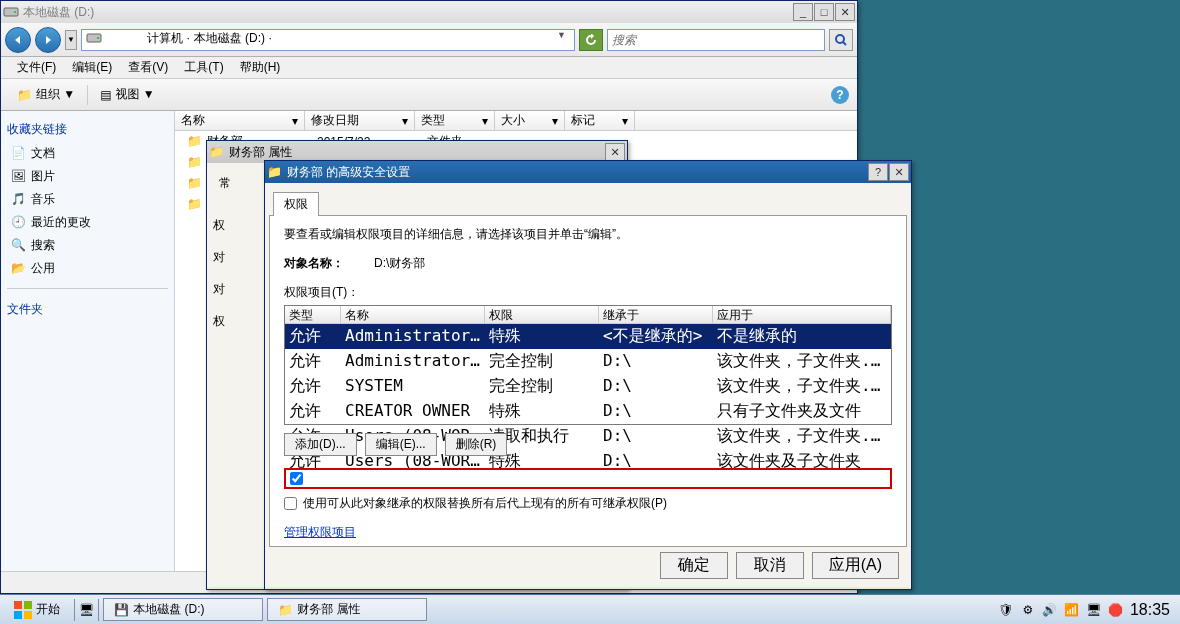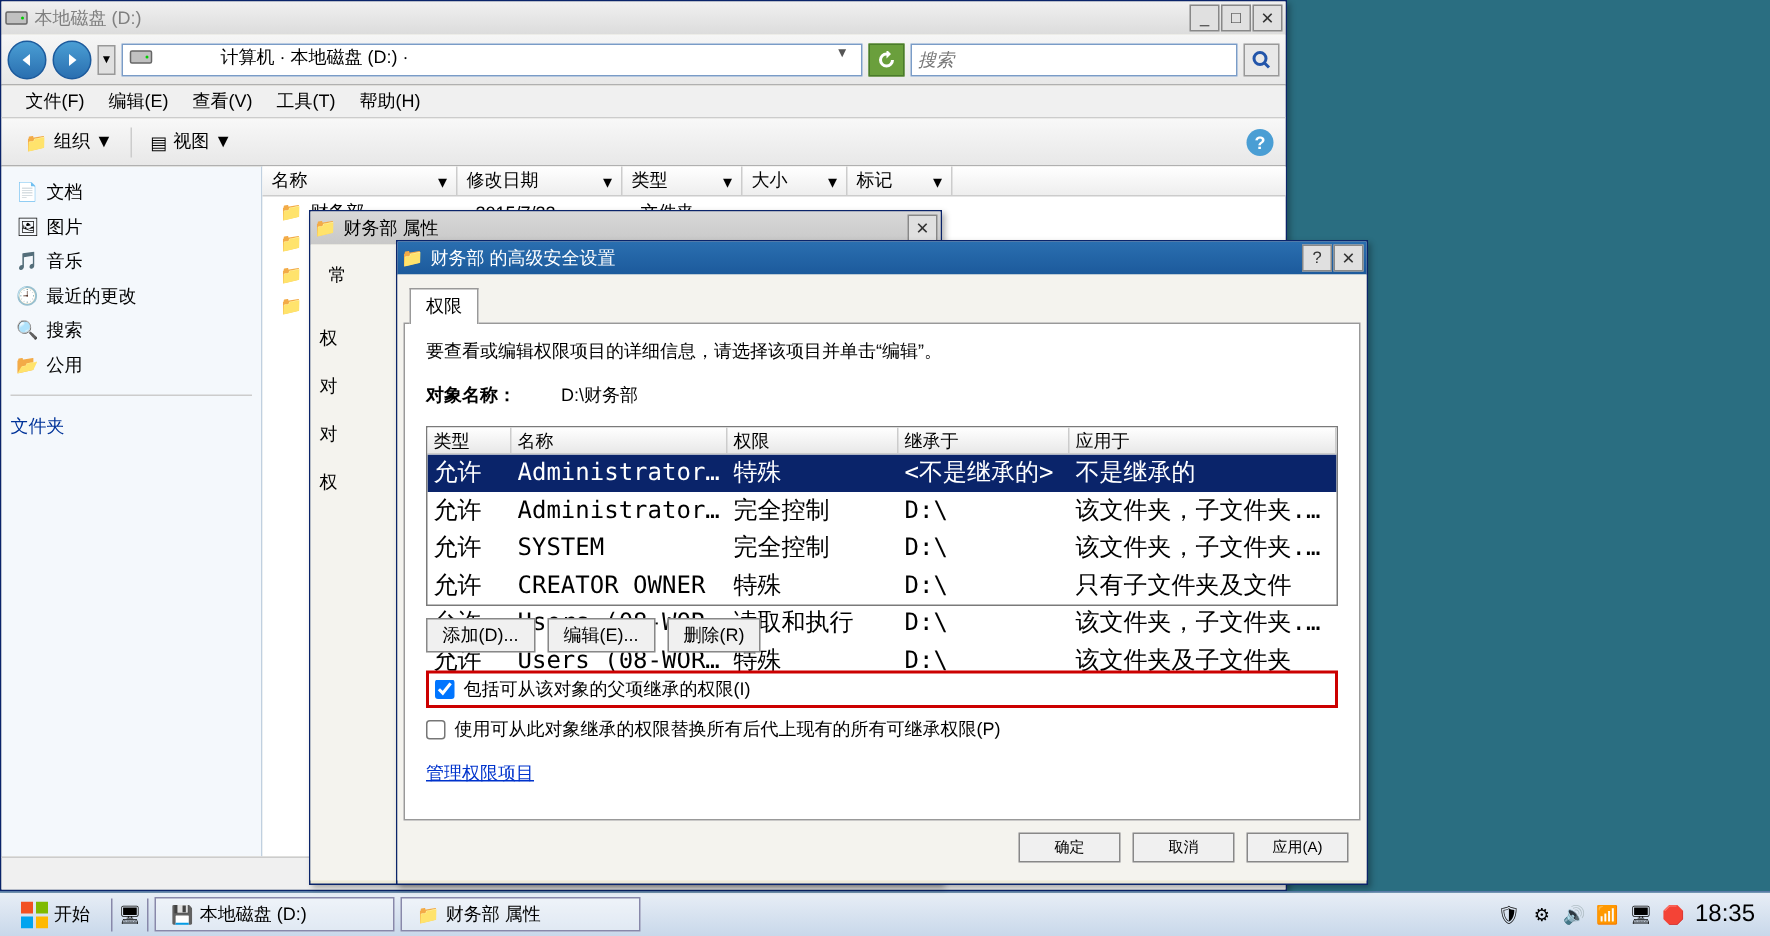"收藏夹链接" div.hdr { html: none -> <div>收藏夹链接</div> }
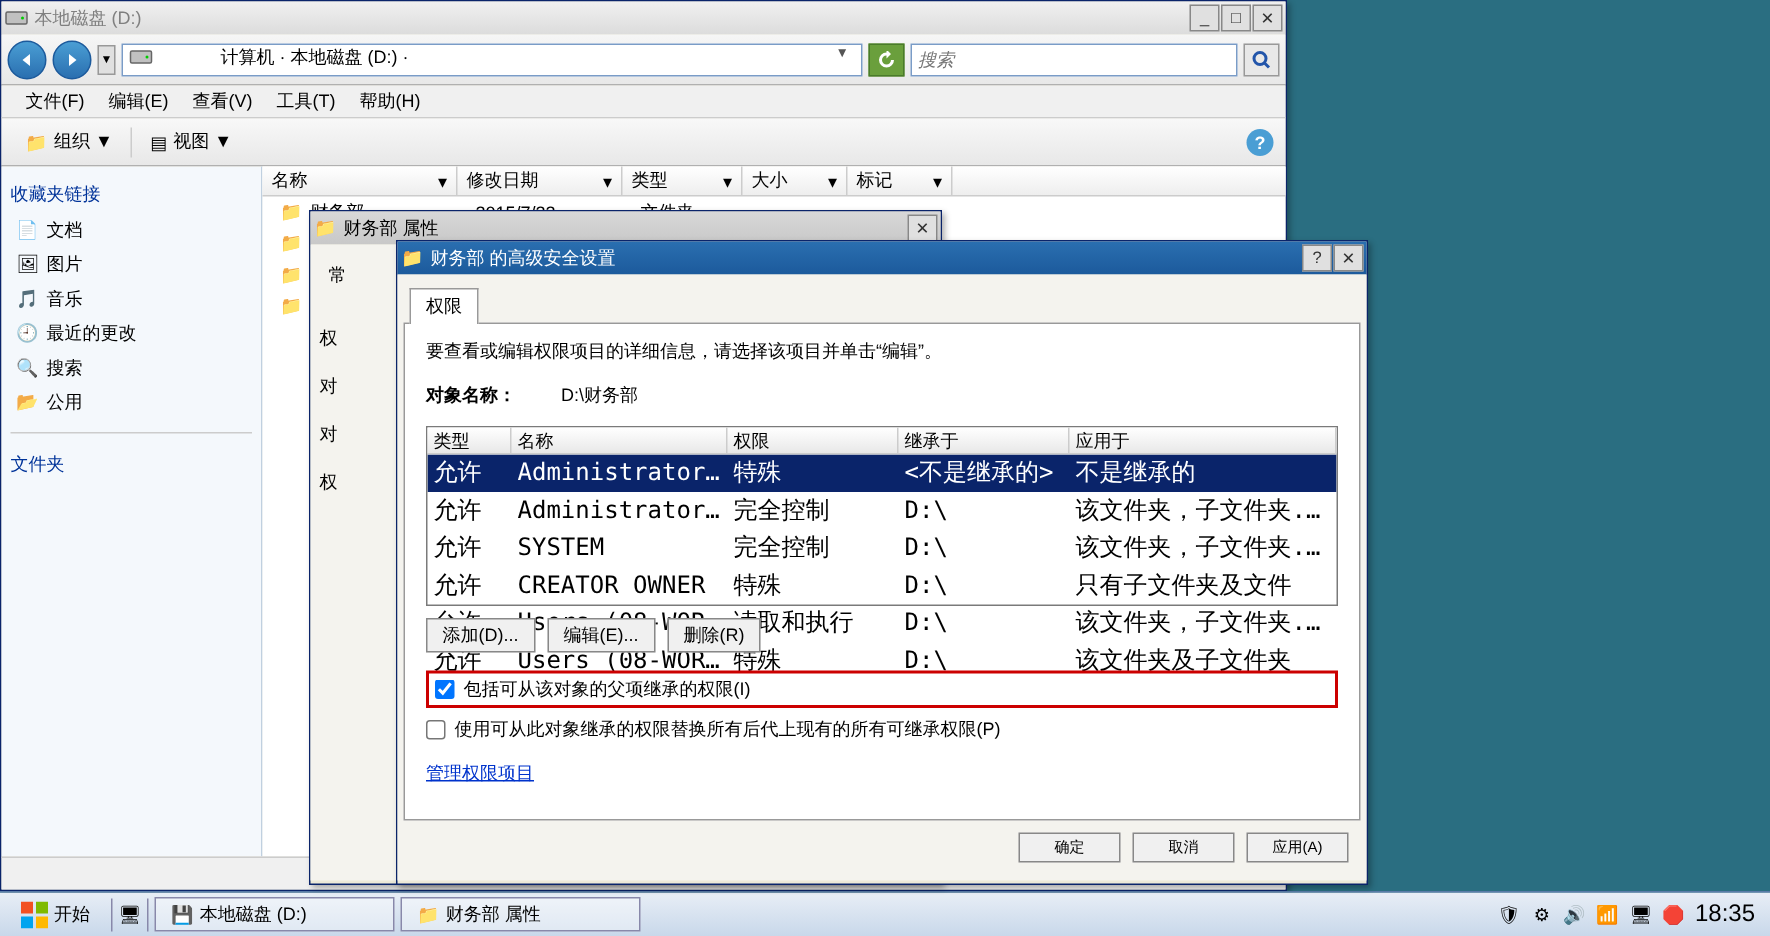"权限项目(T)：" div.perm-lbl { html: none -> <div>权限项目(T)：</div> }
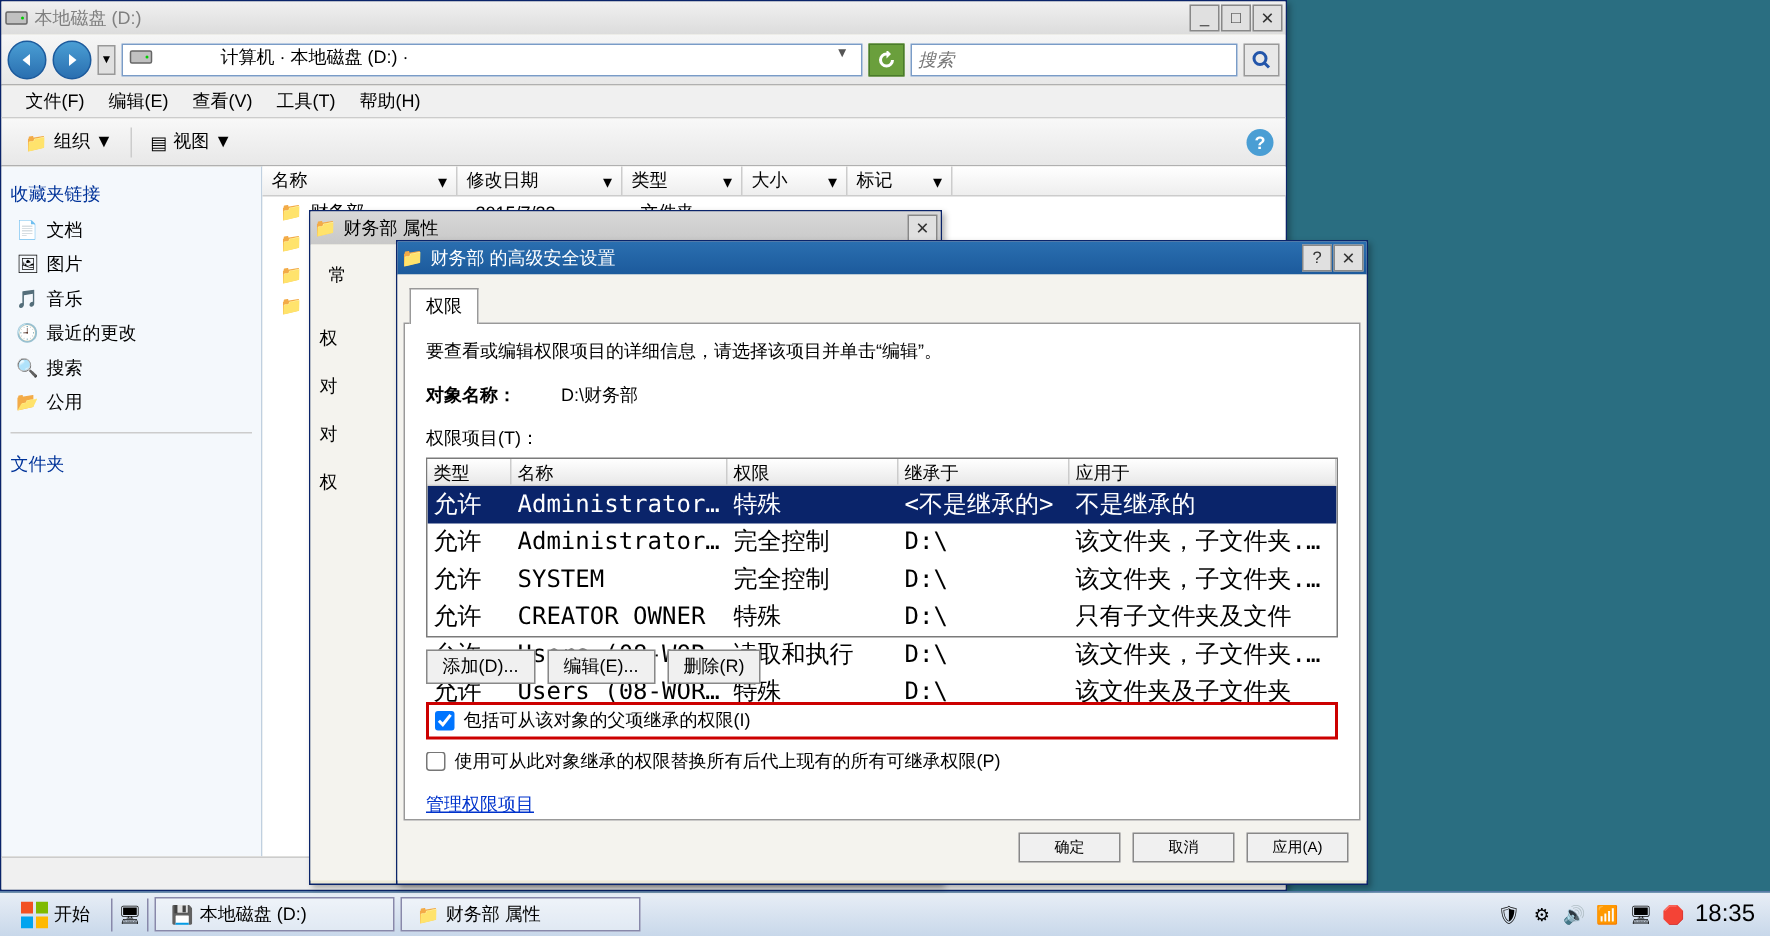"包括可从该对象的父项继承的权限(I)" span { html: <span>包括可从该对象的父项继承的权限(I)</span> -> none }
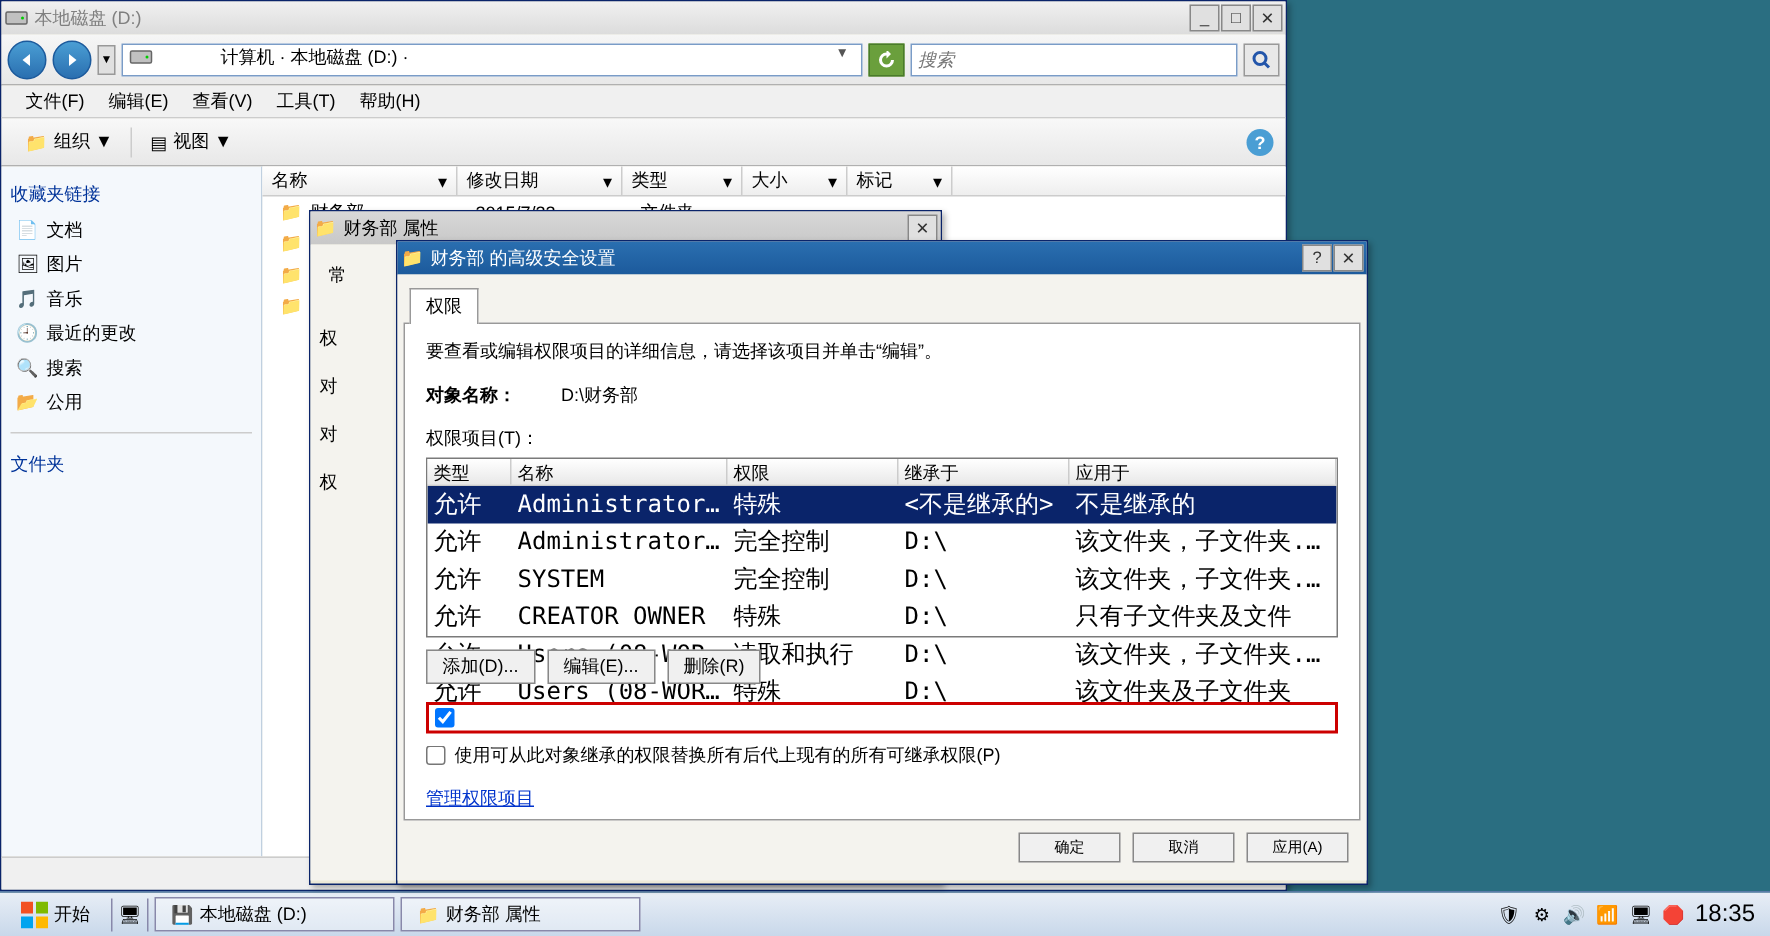"确定" .dlg-footer button { font-size: 10px -> 16px }
